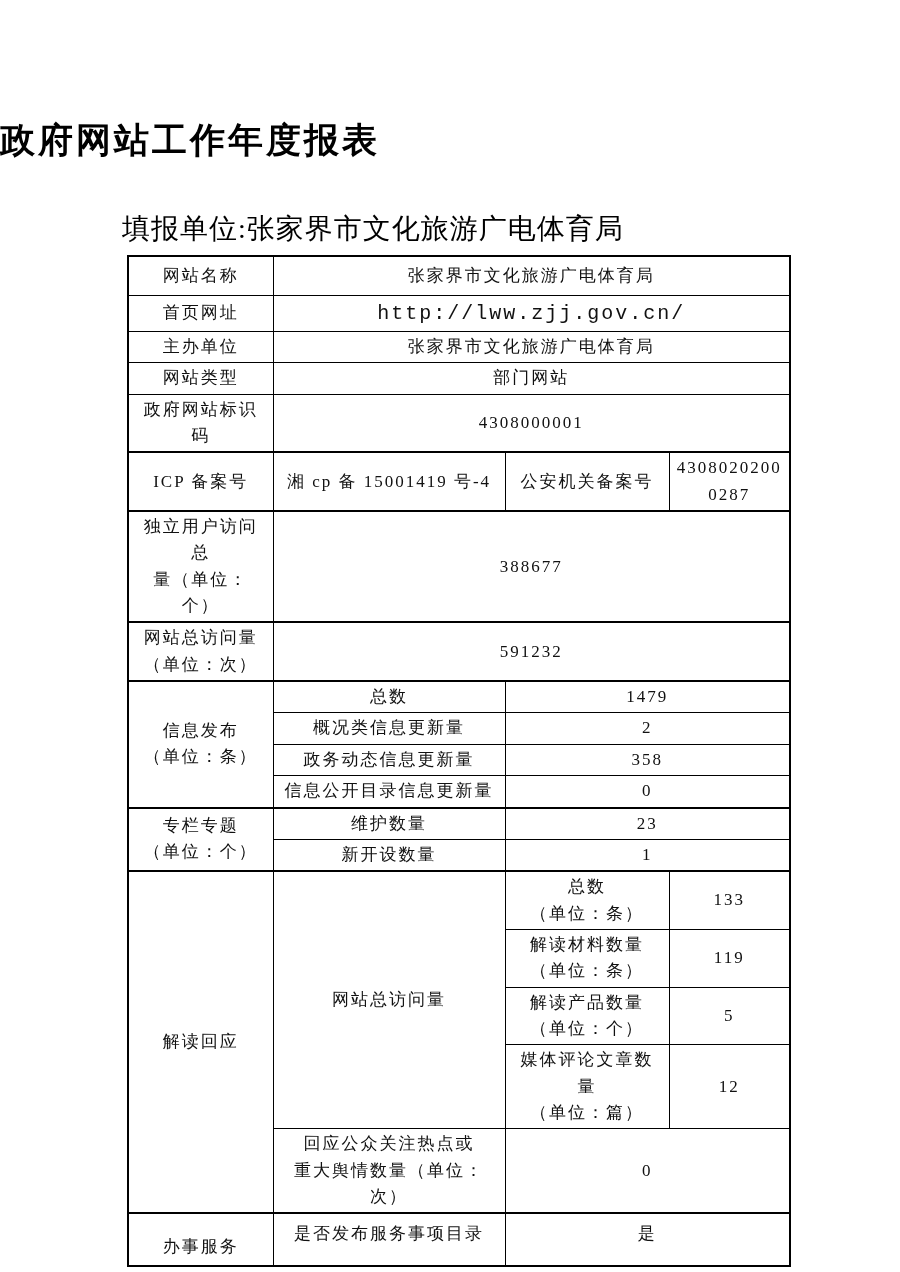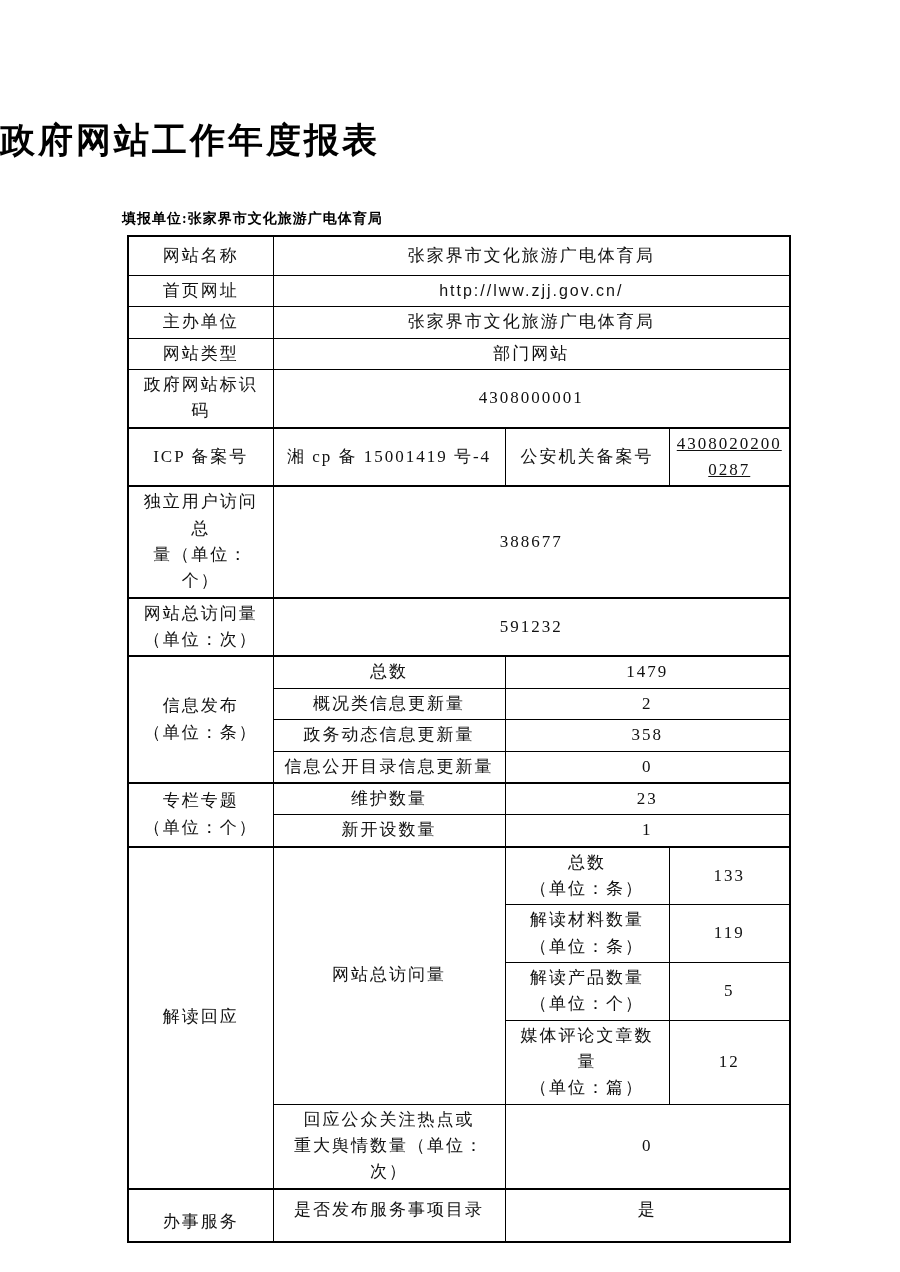"填报单位:张家界市文化旅游广电体育局" .filer-line { font-size: 14px -> 28px; font-weight: bold -> normal }
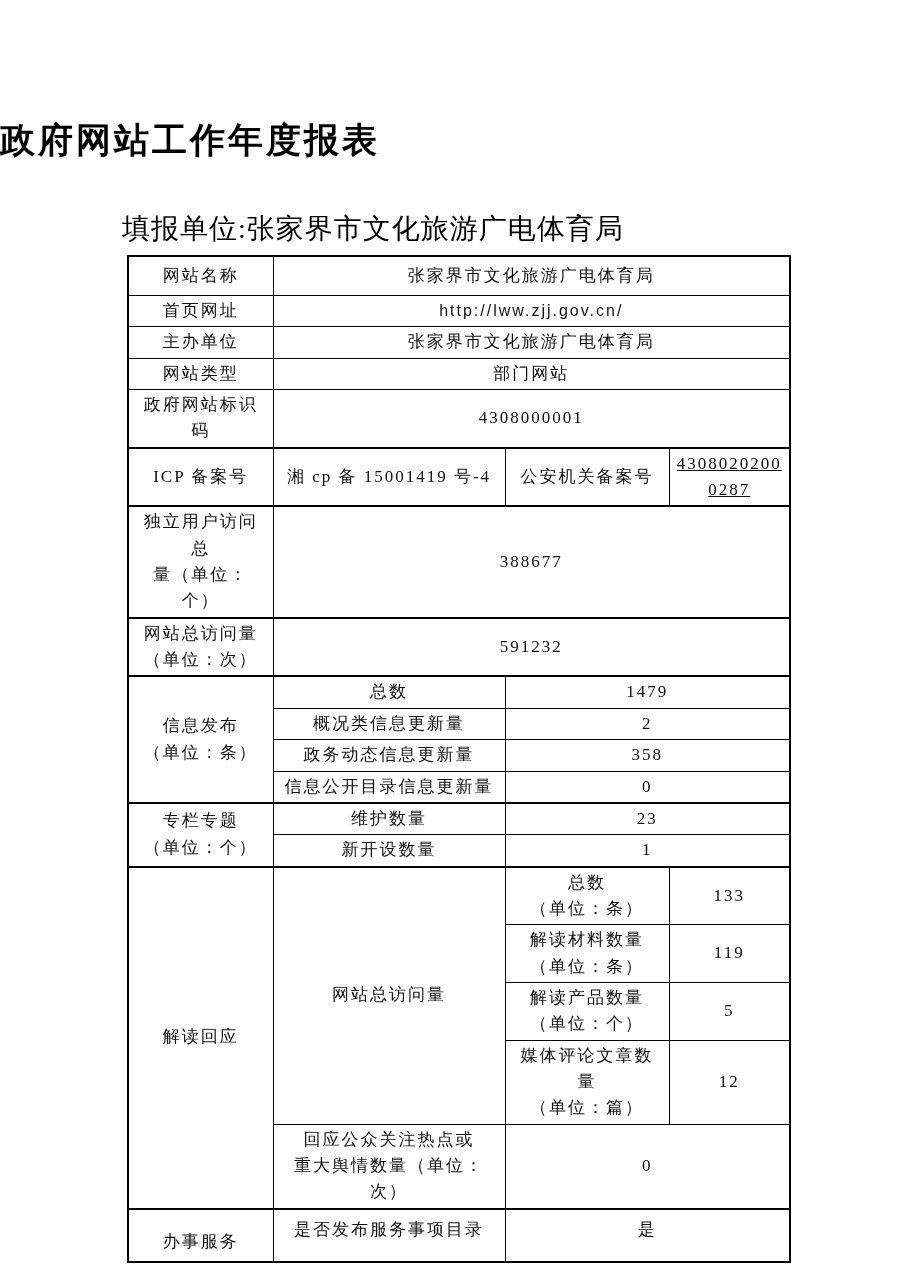"http://lww.zjj.gov.cn/" td.url { font-family: Liberation Sans, sans-serif -> Liberation Mono, monospace; font-size: 16px -> 20px }
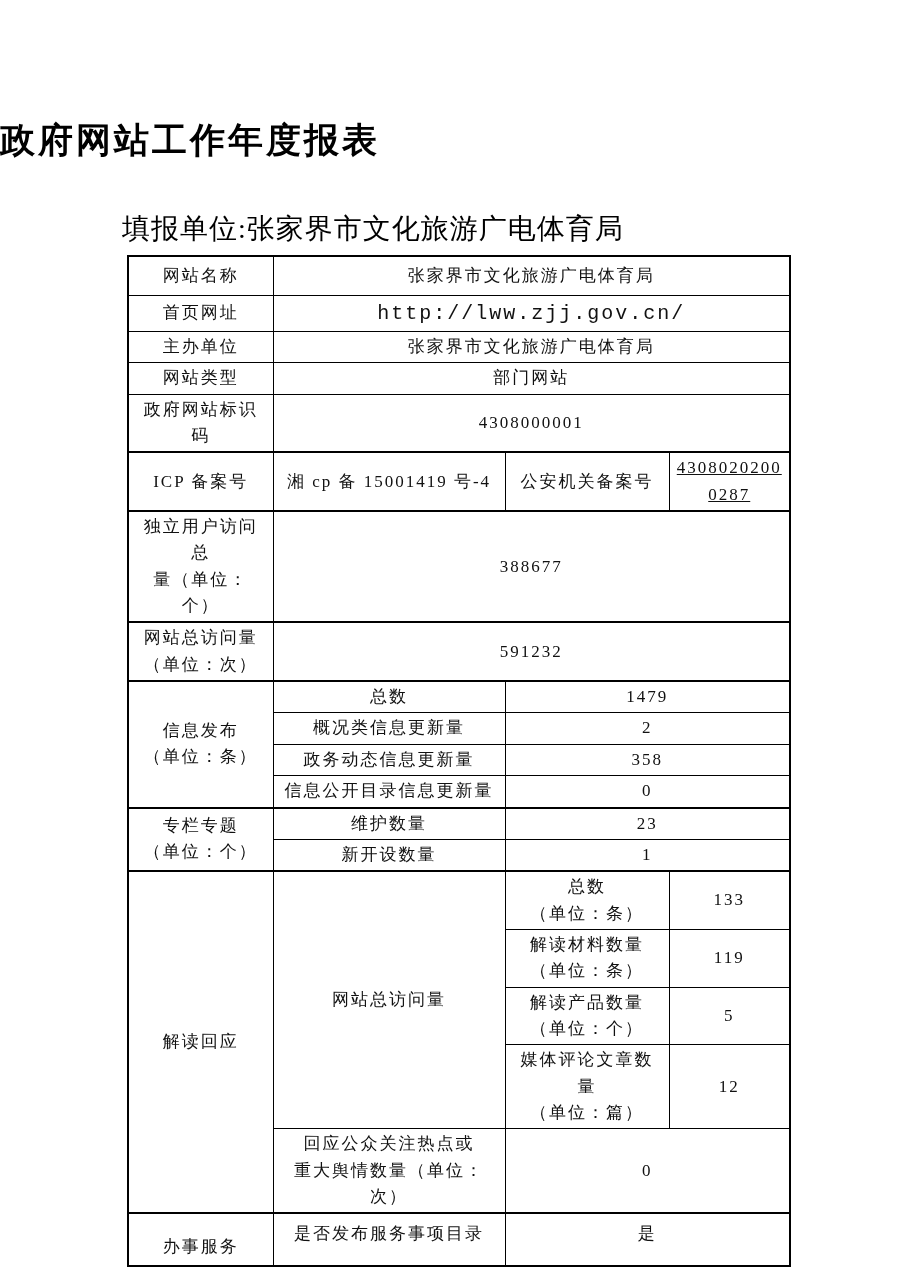"43080202000287" td.breaknum { text-decoration: underline -> none }
